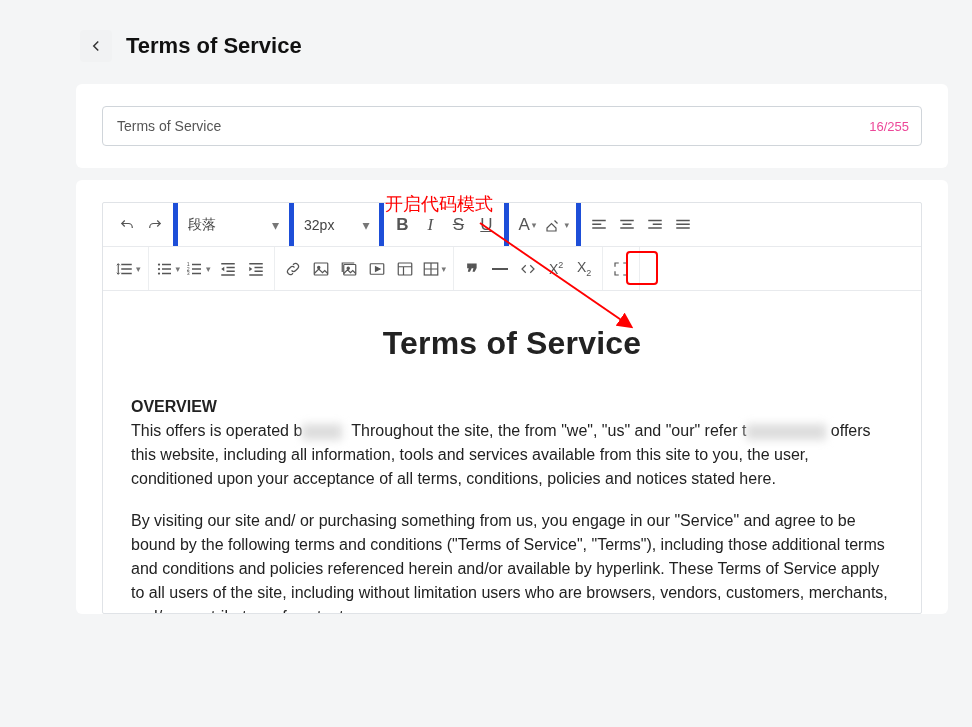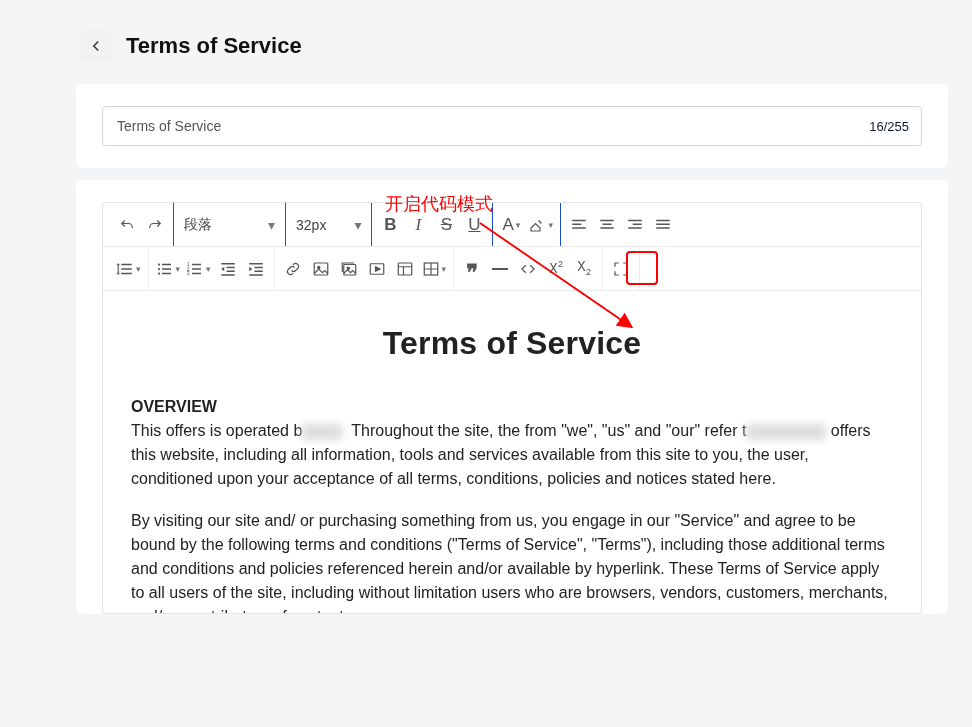"16/255" .char-count { color: #0f172a -> #ec4899 }
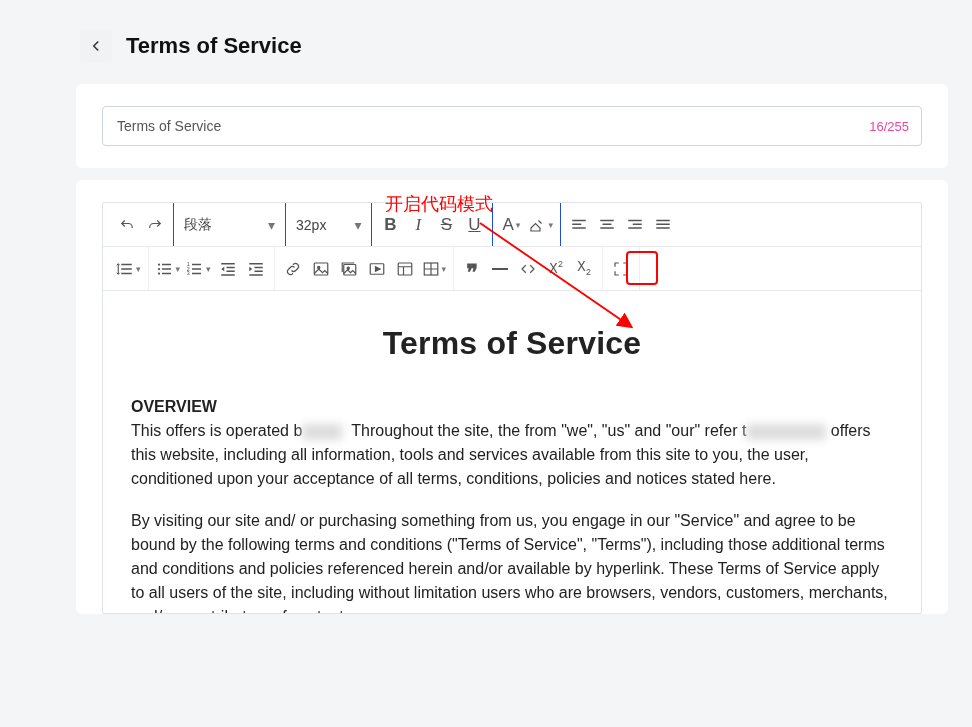"段落" .tb-group { border-right: 1px solid #1d4ed8 -> 5px solid #1d4ed8 }
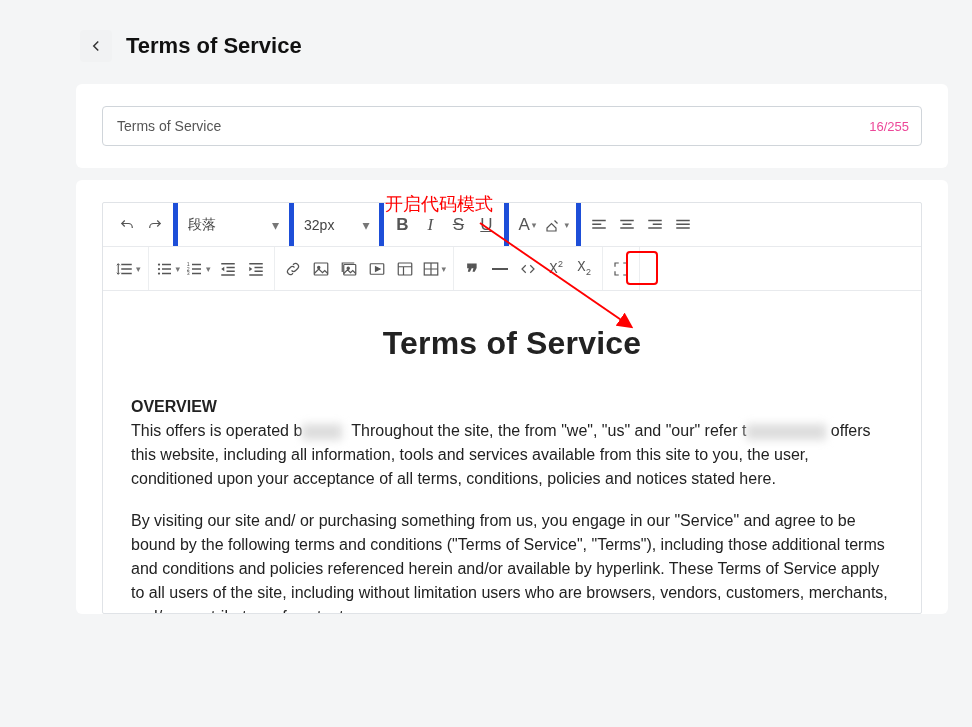"X2" .sup { font-family: Liberation Mono, monospace -> Liberation Sans, sans-serif }
